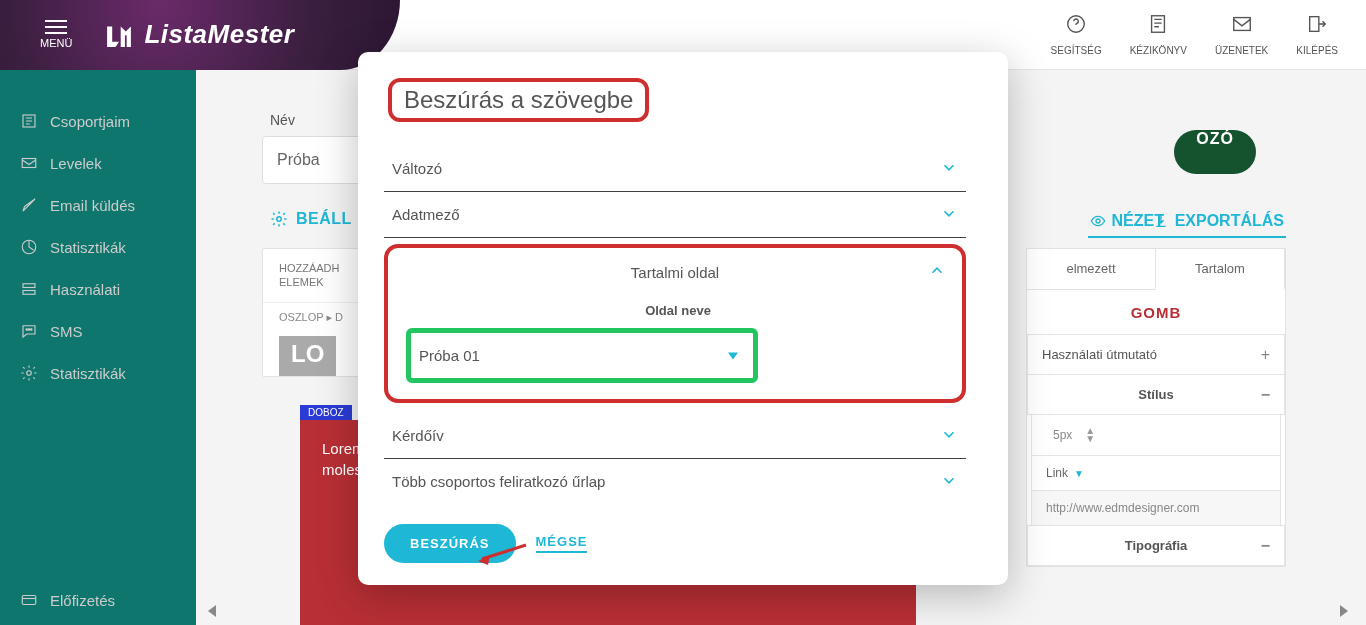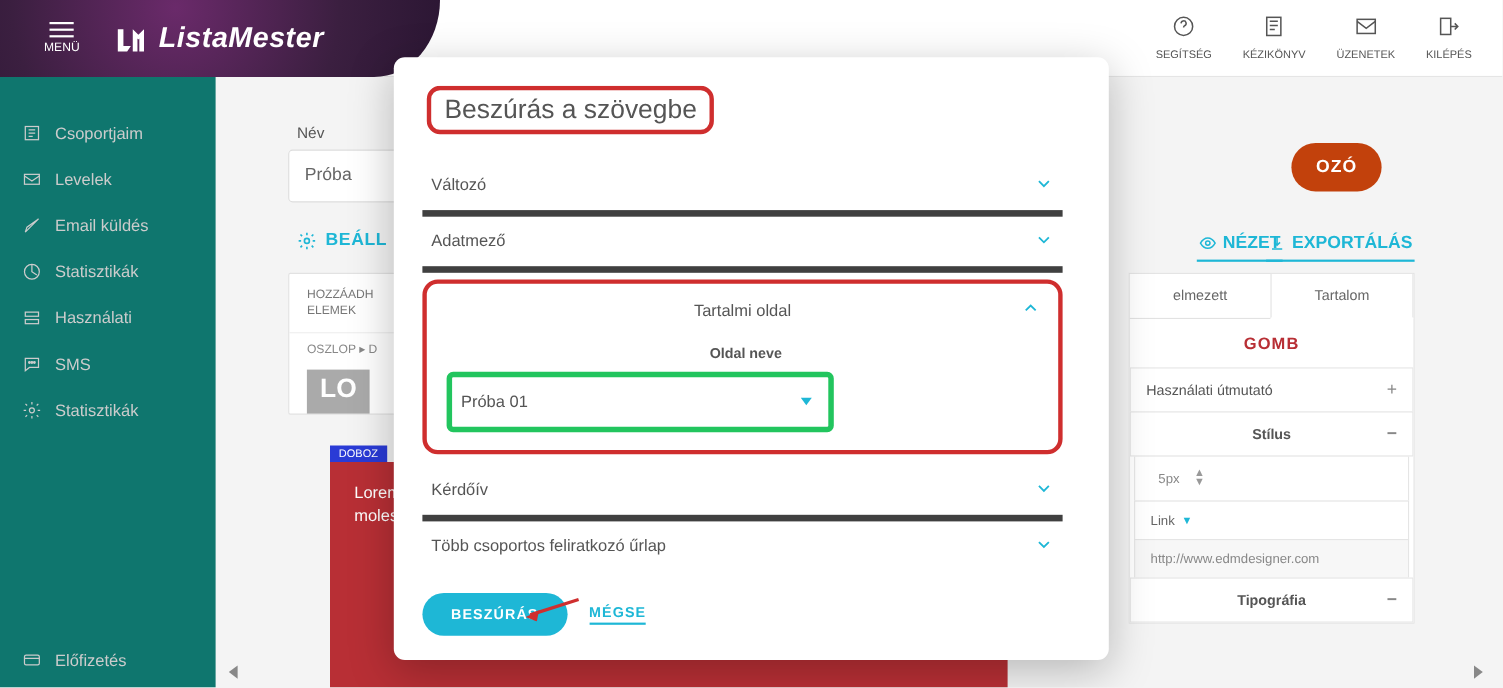"OZÓ" .bg-pill { align-items: center -> none; background: #c2410c -> #14532d }
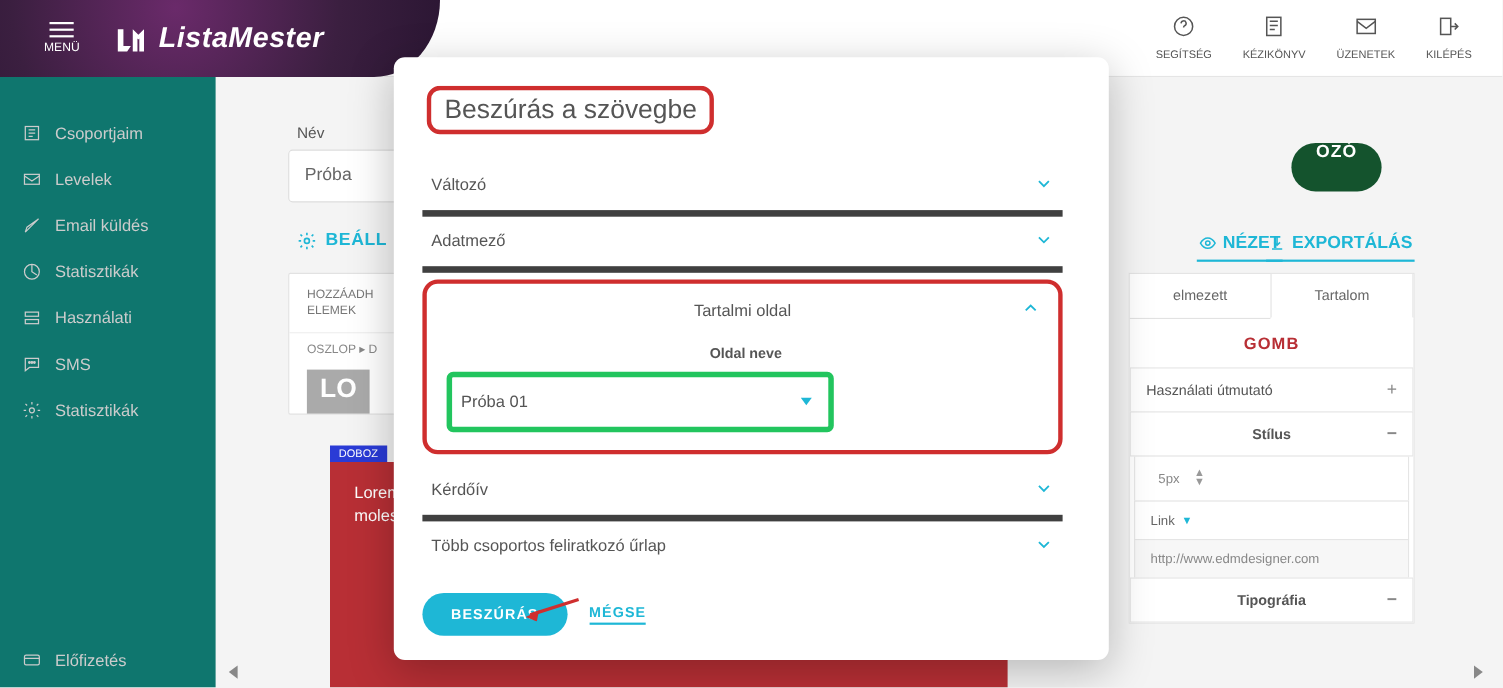"Változó" .acc-item { border-bottom: 6px solid #404040 -> 1px solid #404040 }
